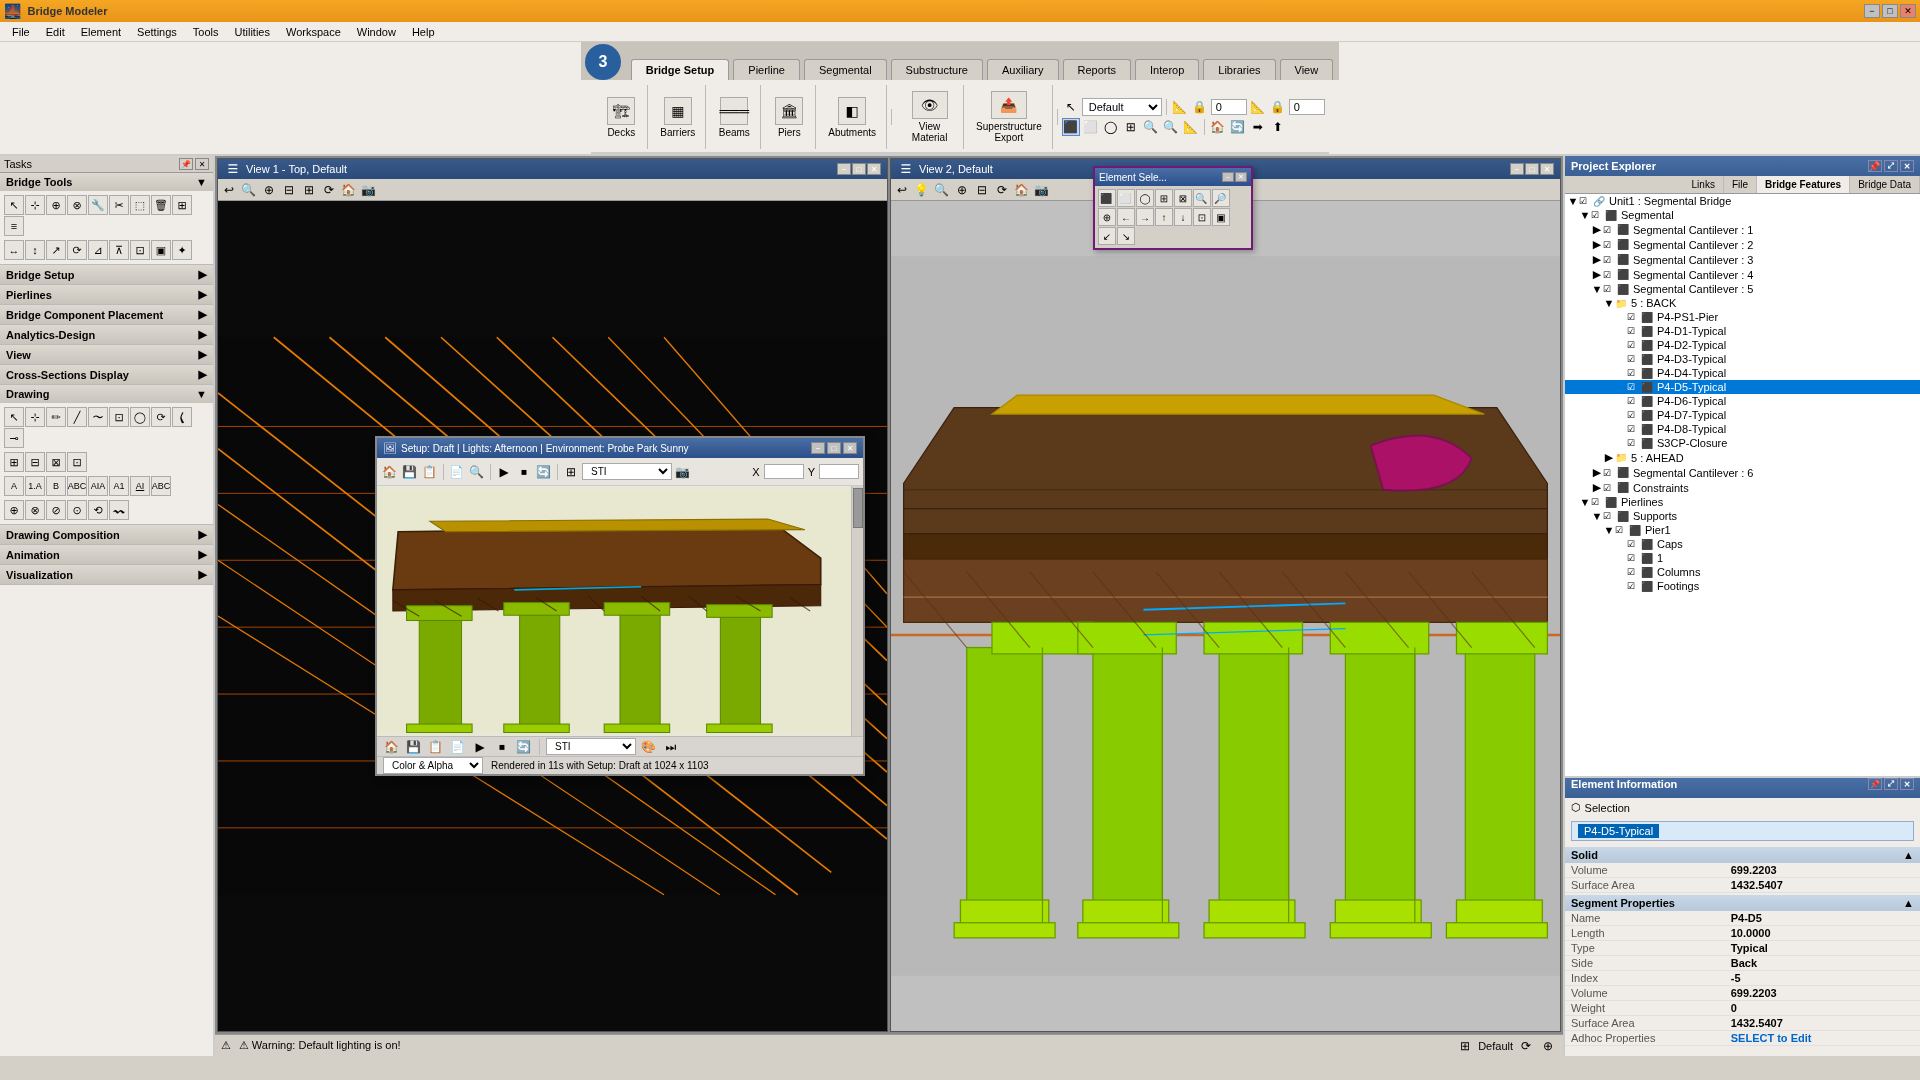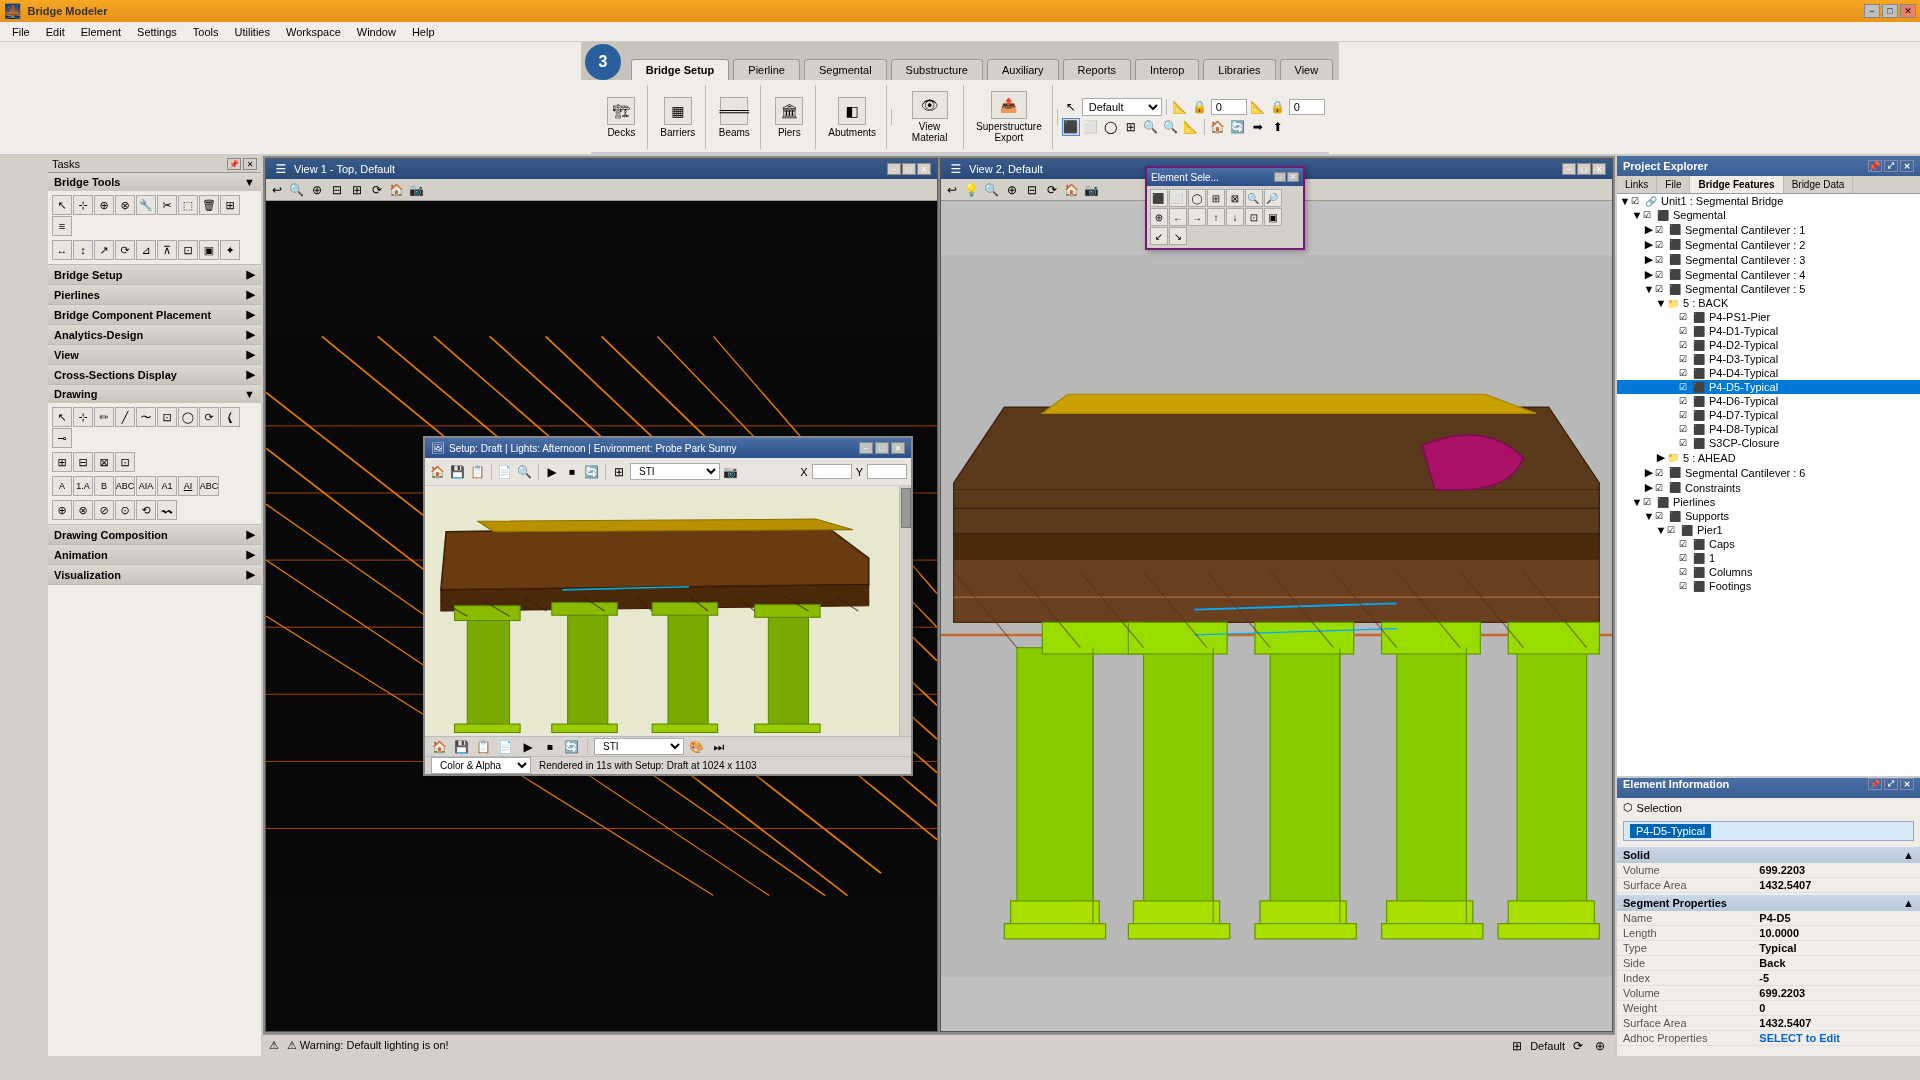"Tasks" #main-content { padding-left: 48px -> none }
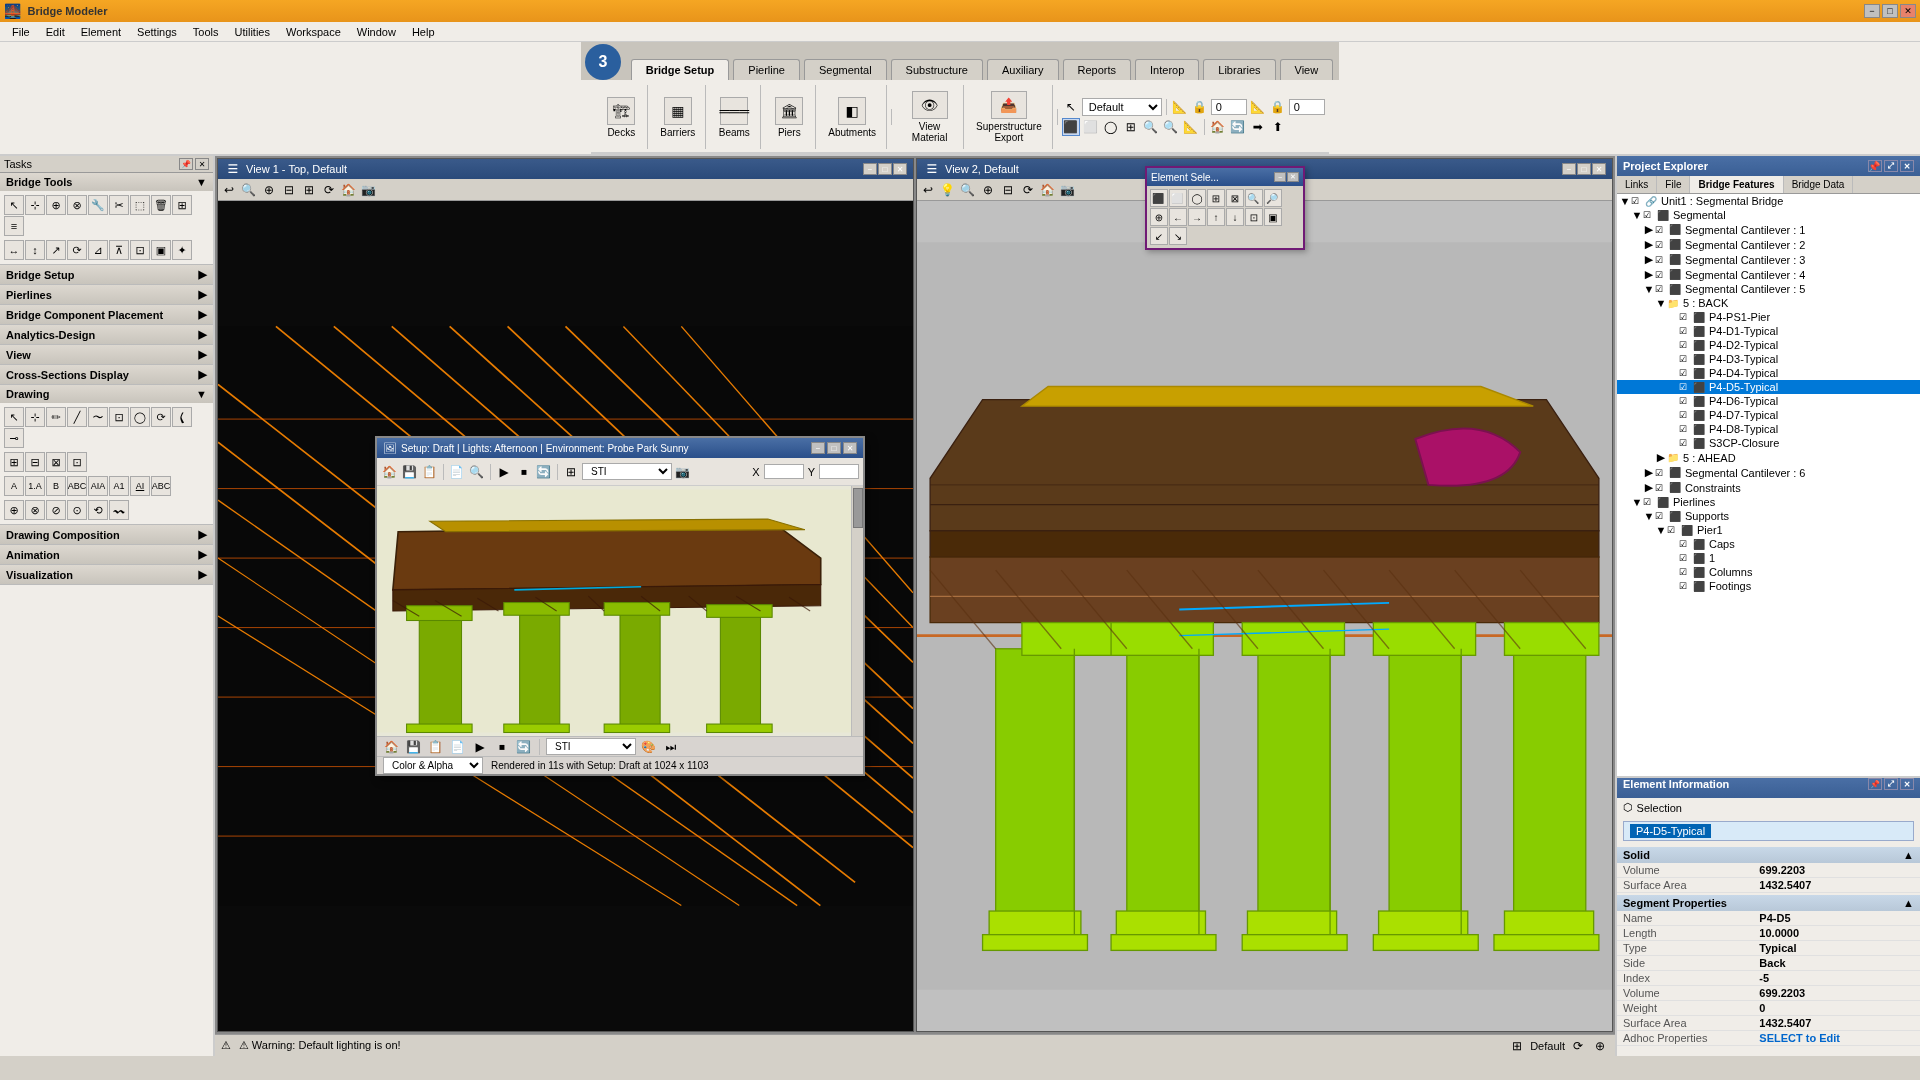"Project Explorer" #right-panel { width: 305px -> 357px }
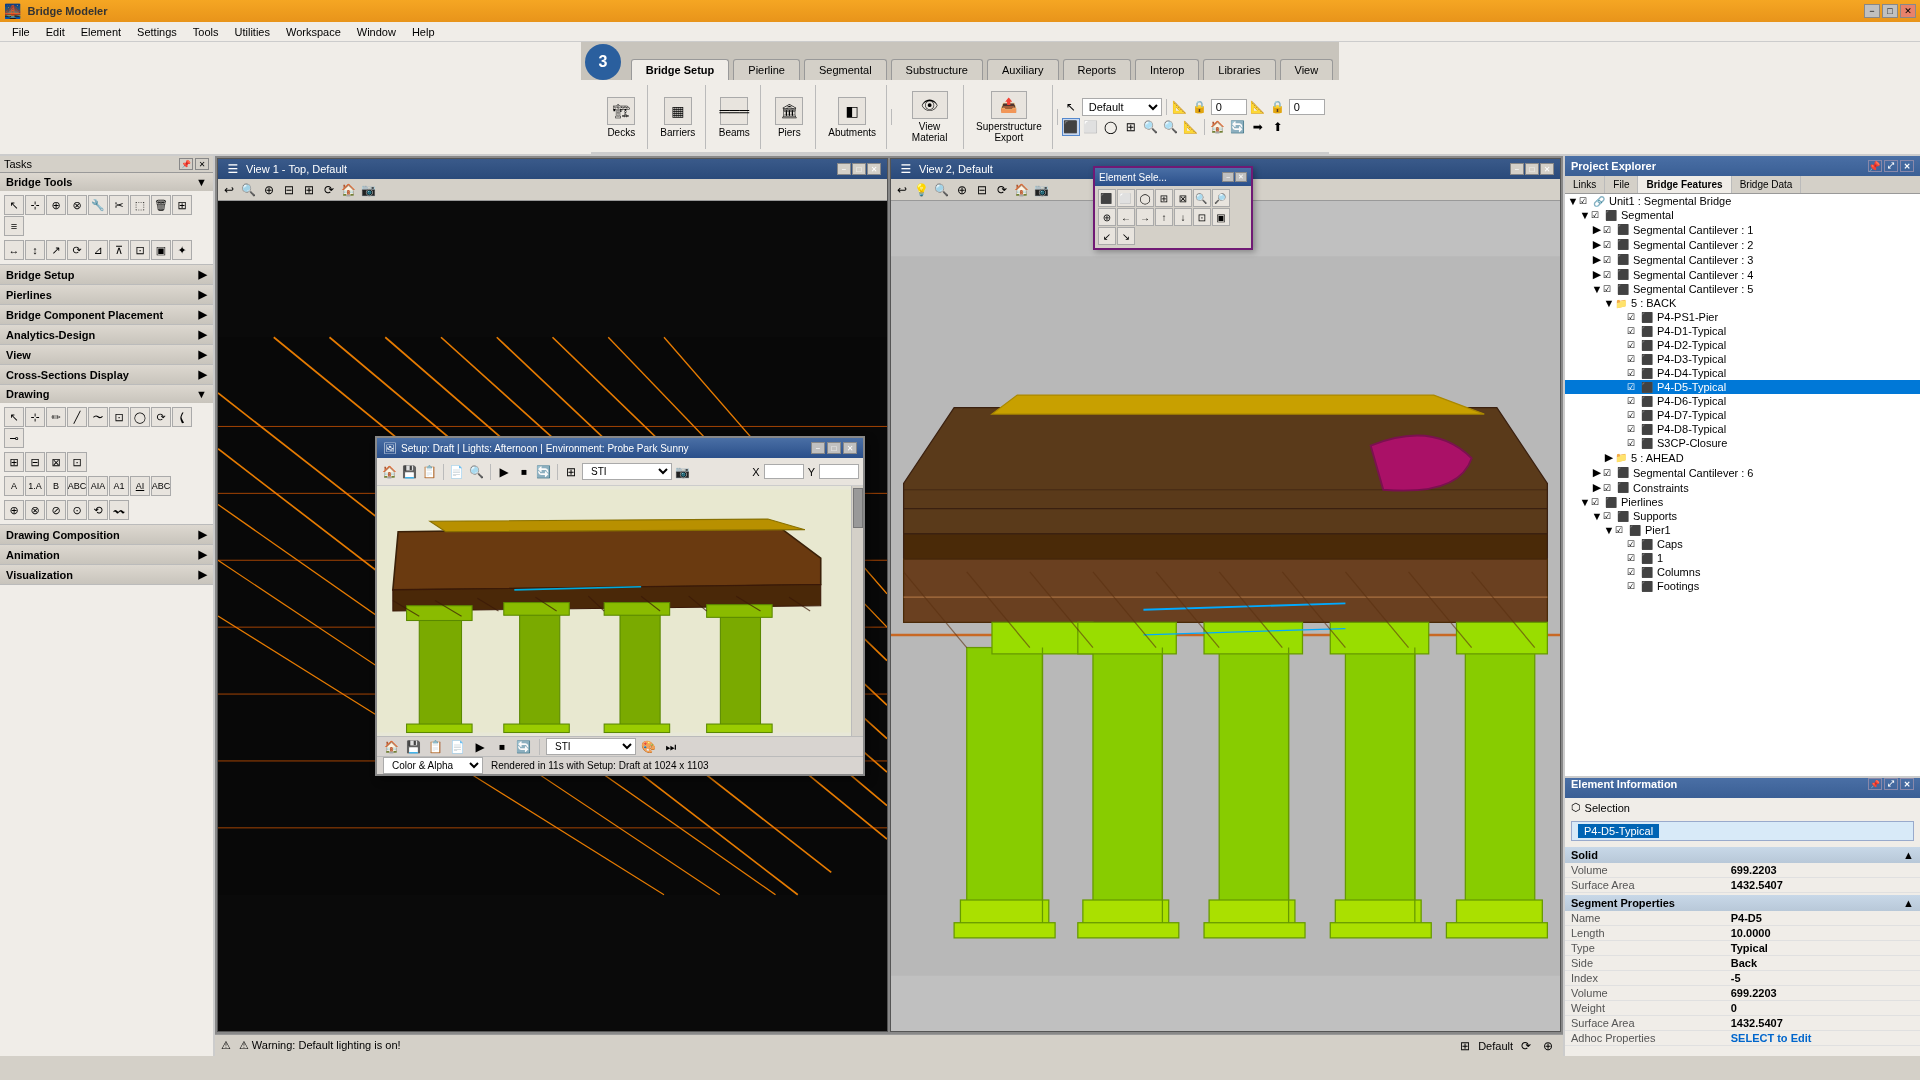"Links" #explorer-tabs { justify-content: none -> flex-end }
